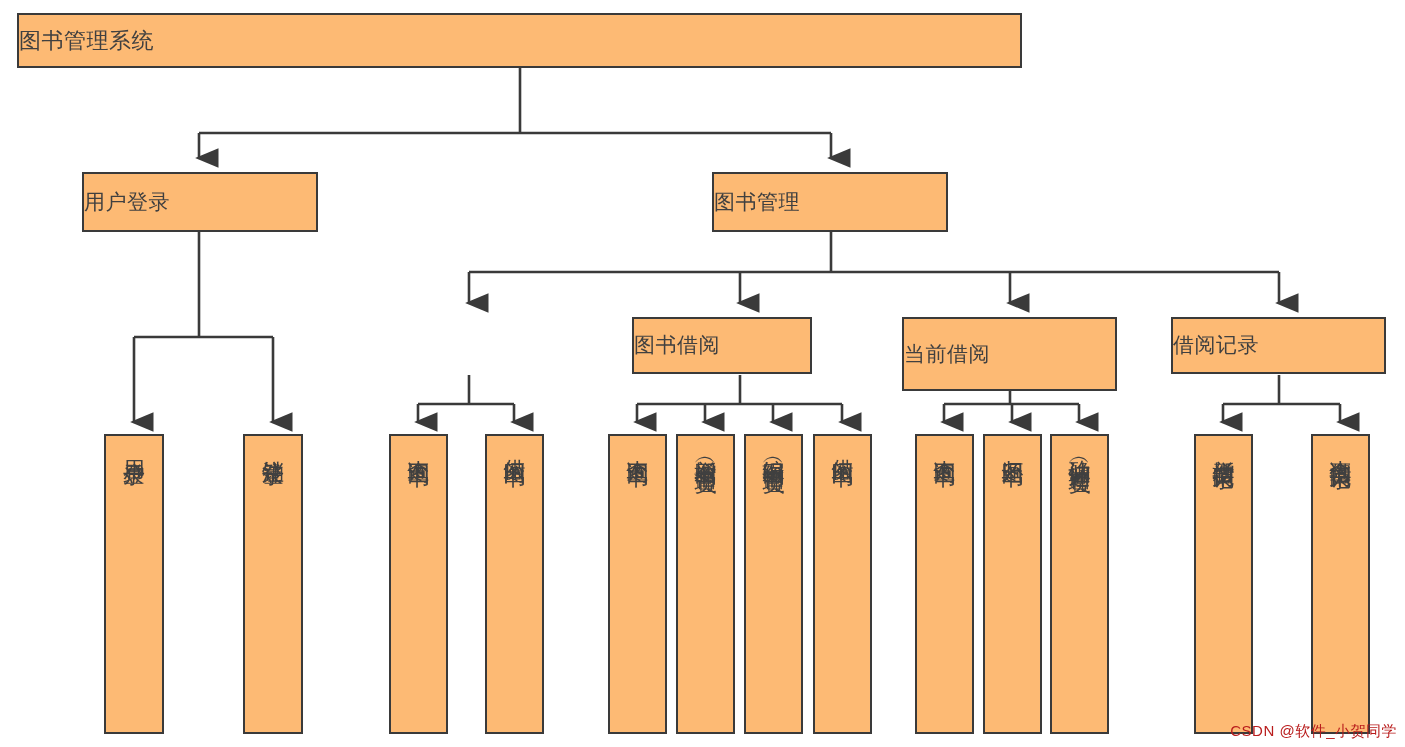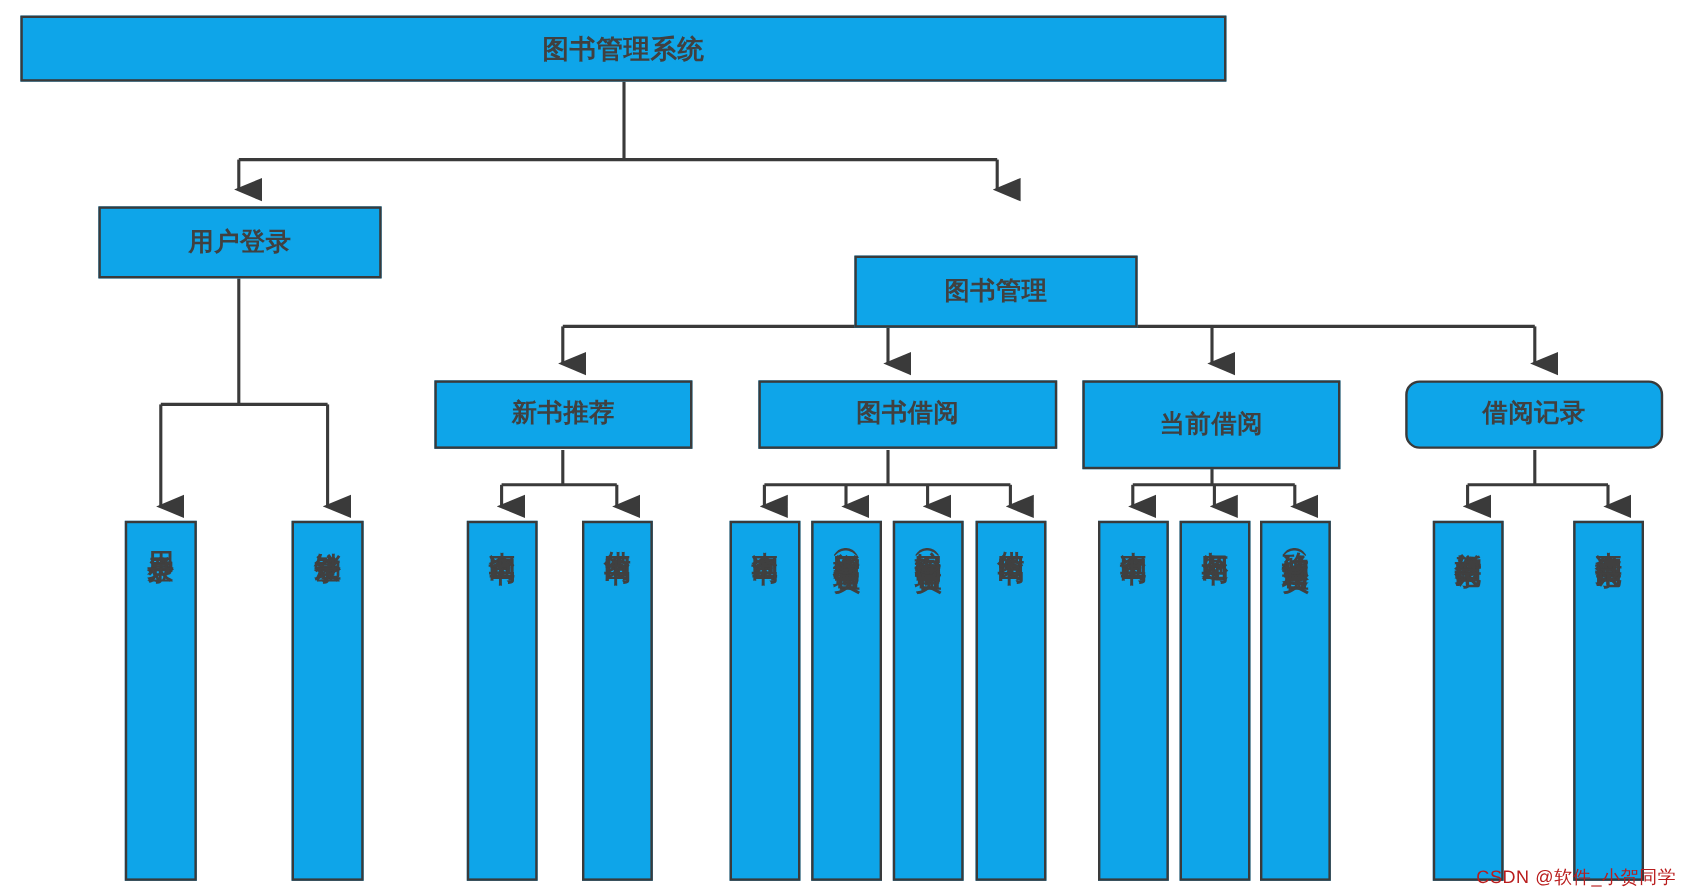"图书管理系统" .node { background: #0ea5e9 -> #fdba74; font-weight: bold -> none; justify-content: center -> none }
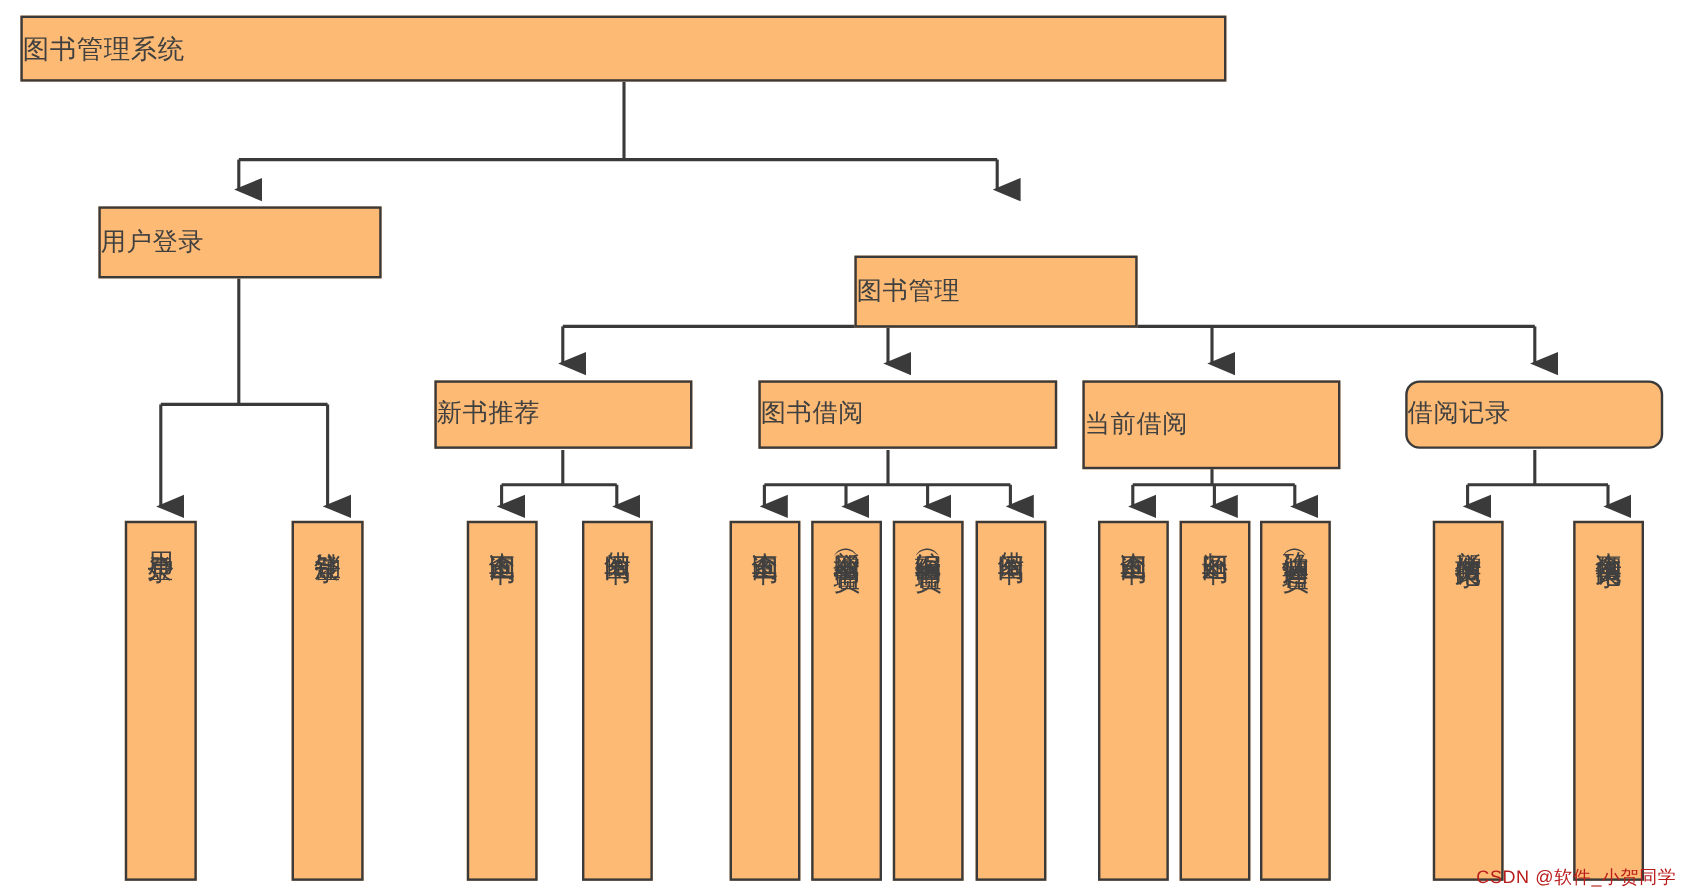"图书管理" div.node { margin-top: 41px -> none }
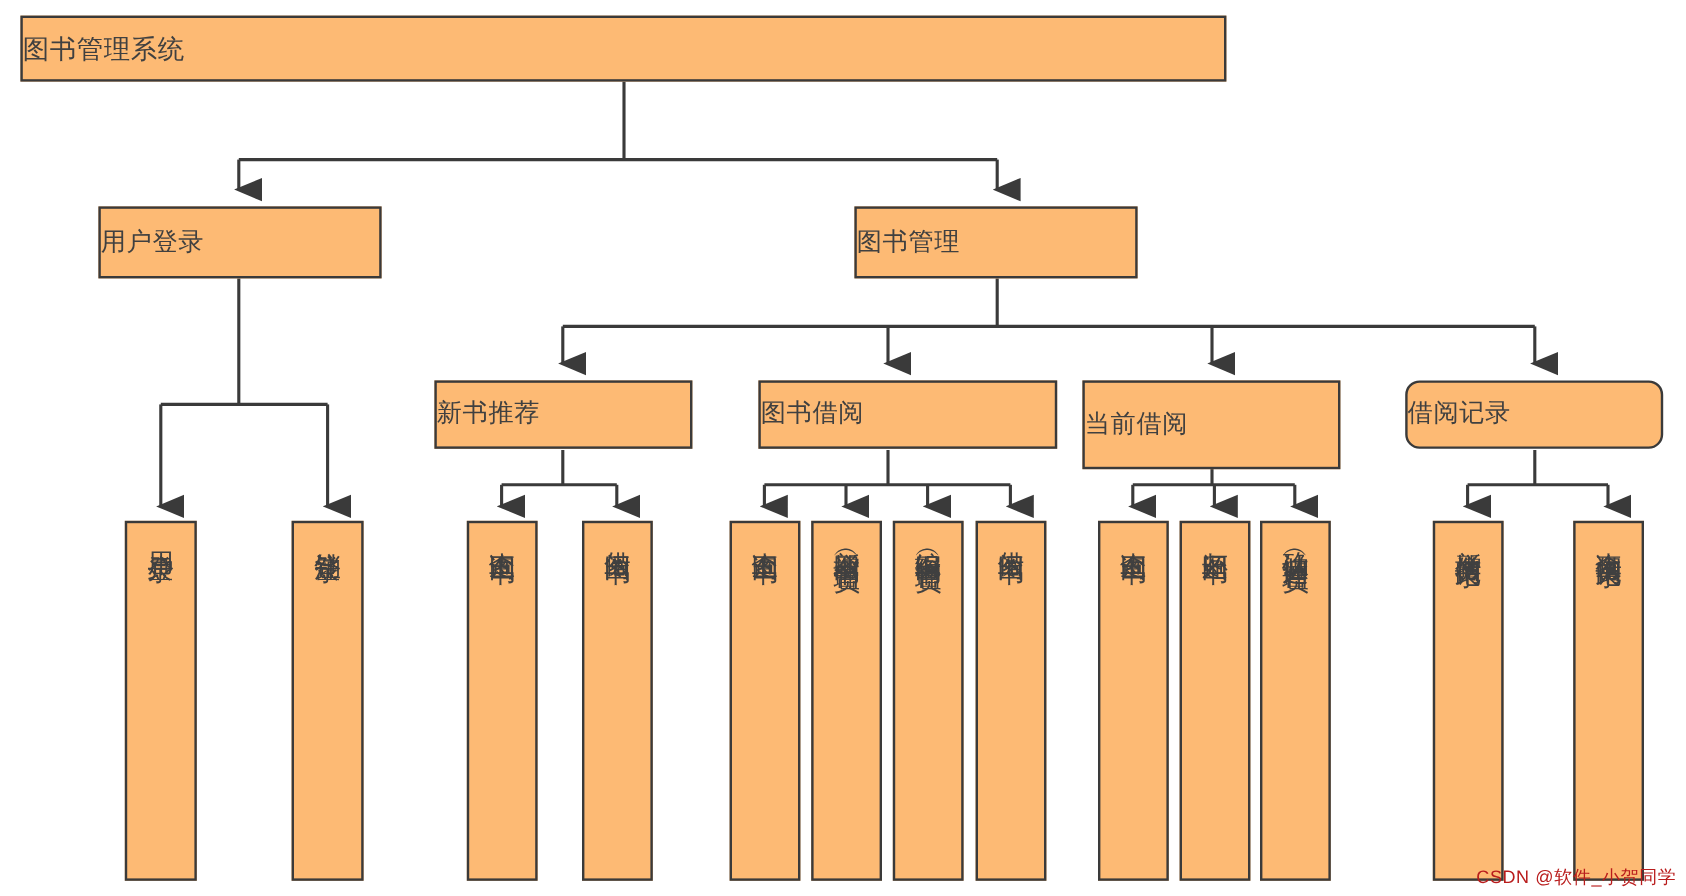"新书推荐" div.node { html: <div> <span>新书推荐</span> </div> -> none }
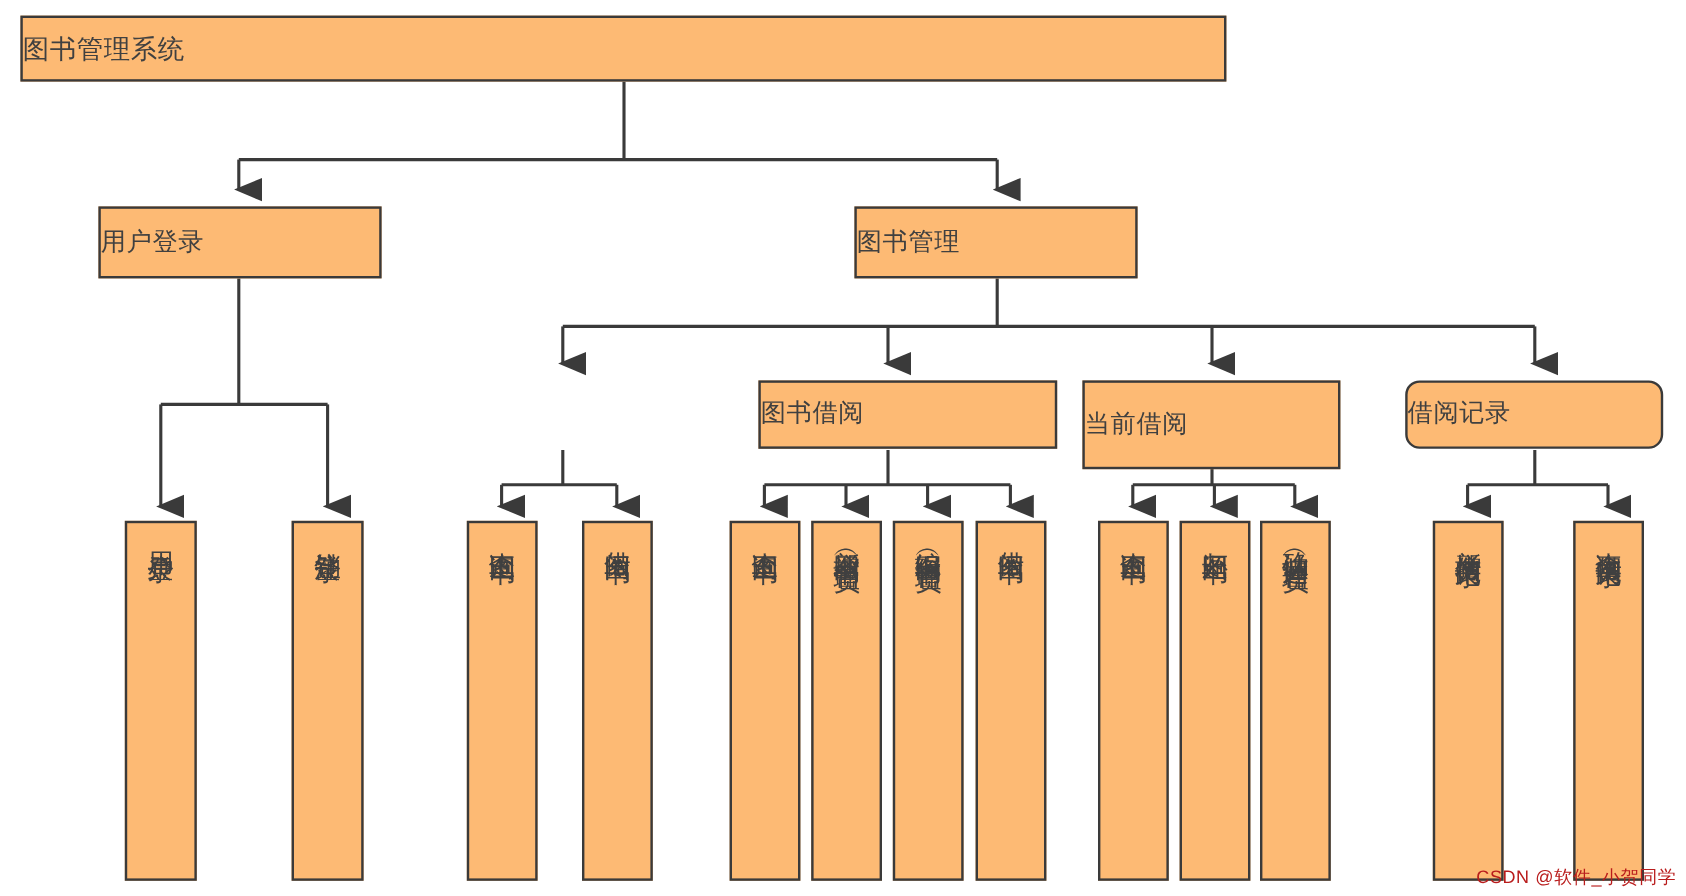"图书借阅" div.node { width: 249px -> 180px }
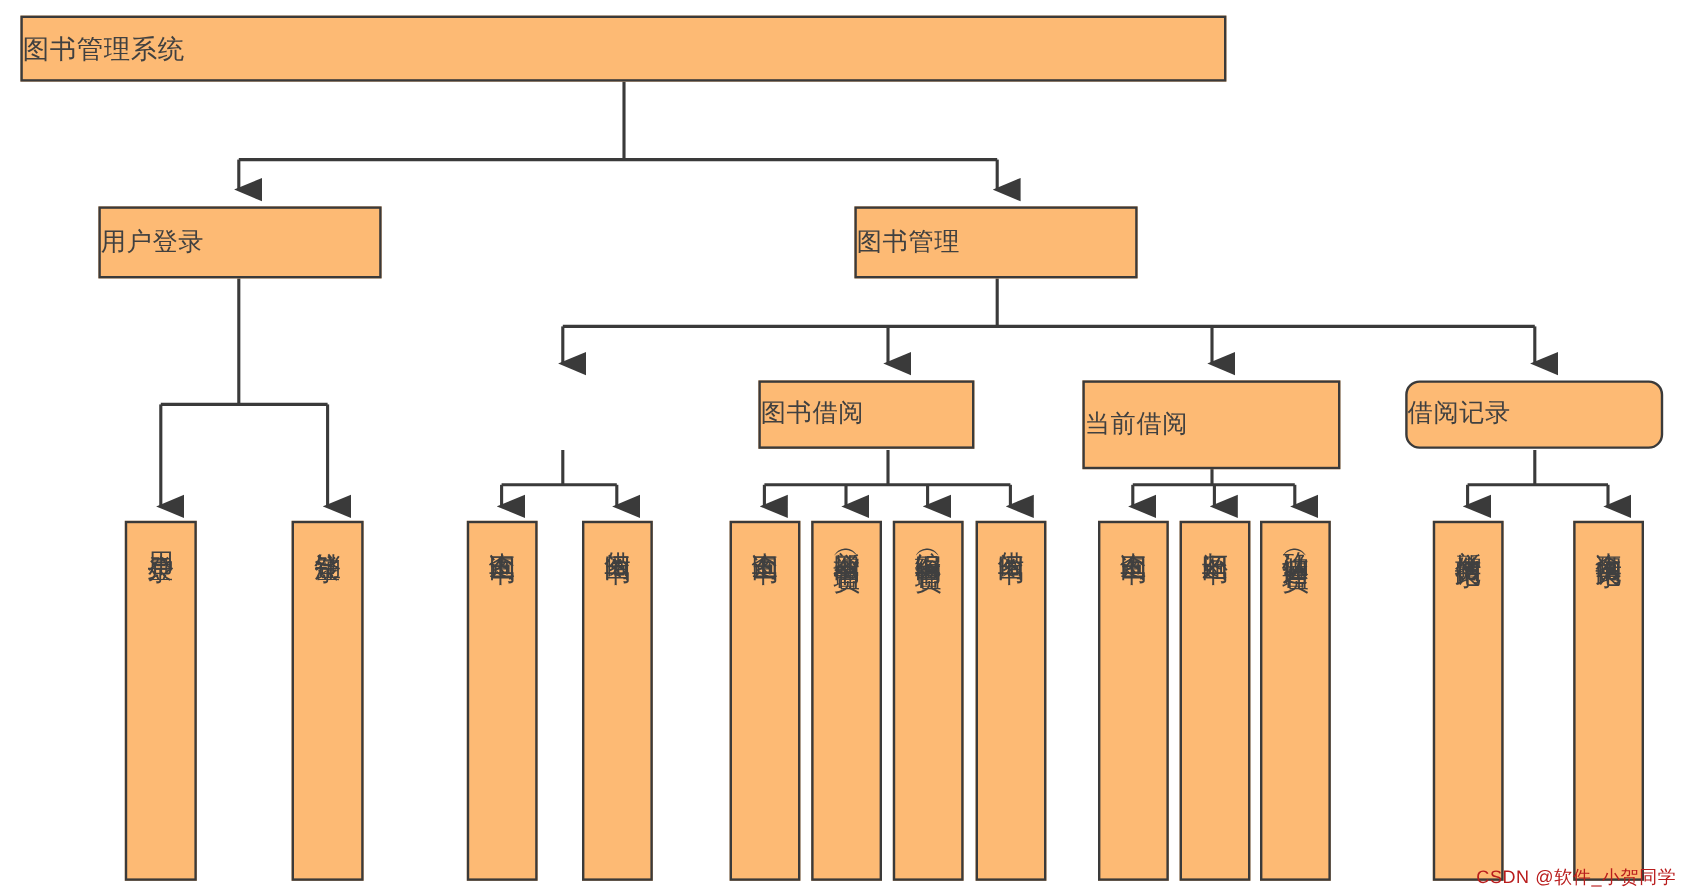"借阅记录" div.node { border-radius: 12px -> none }
